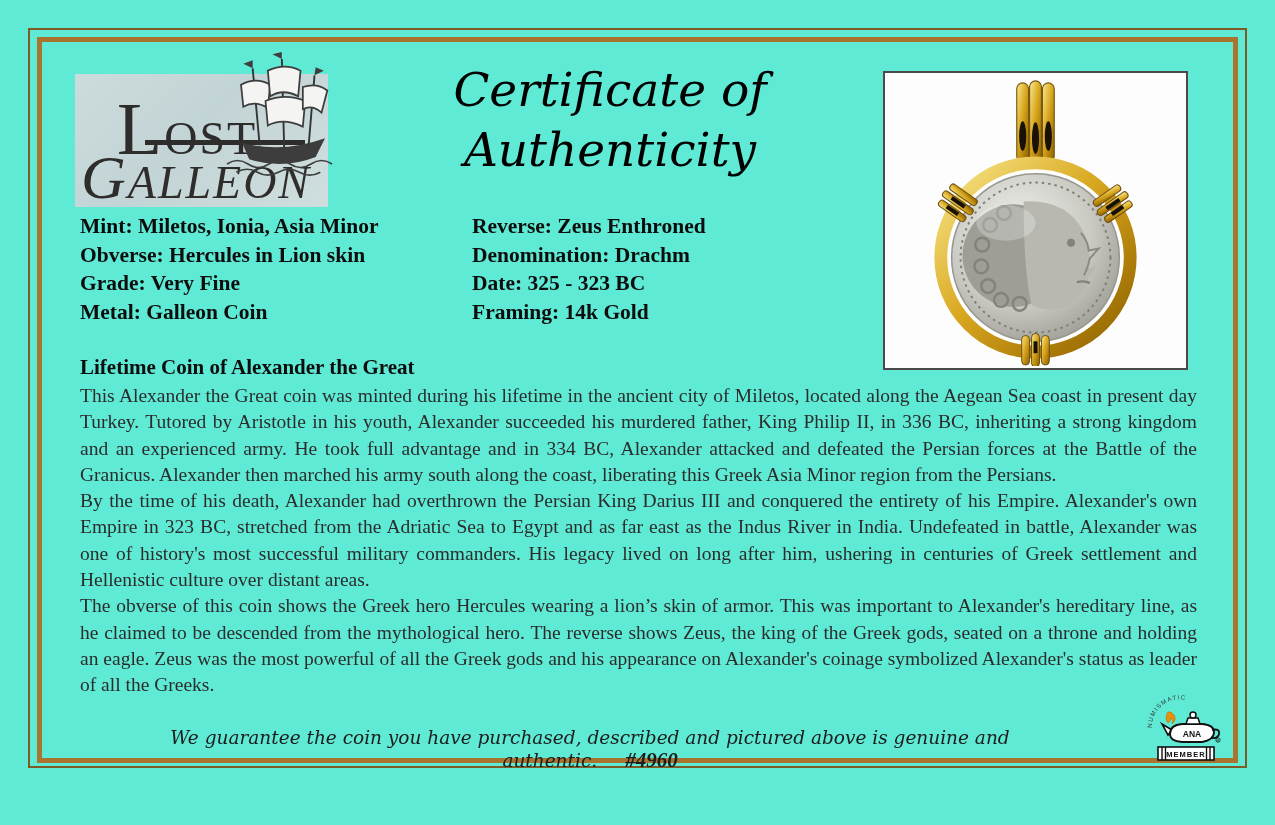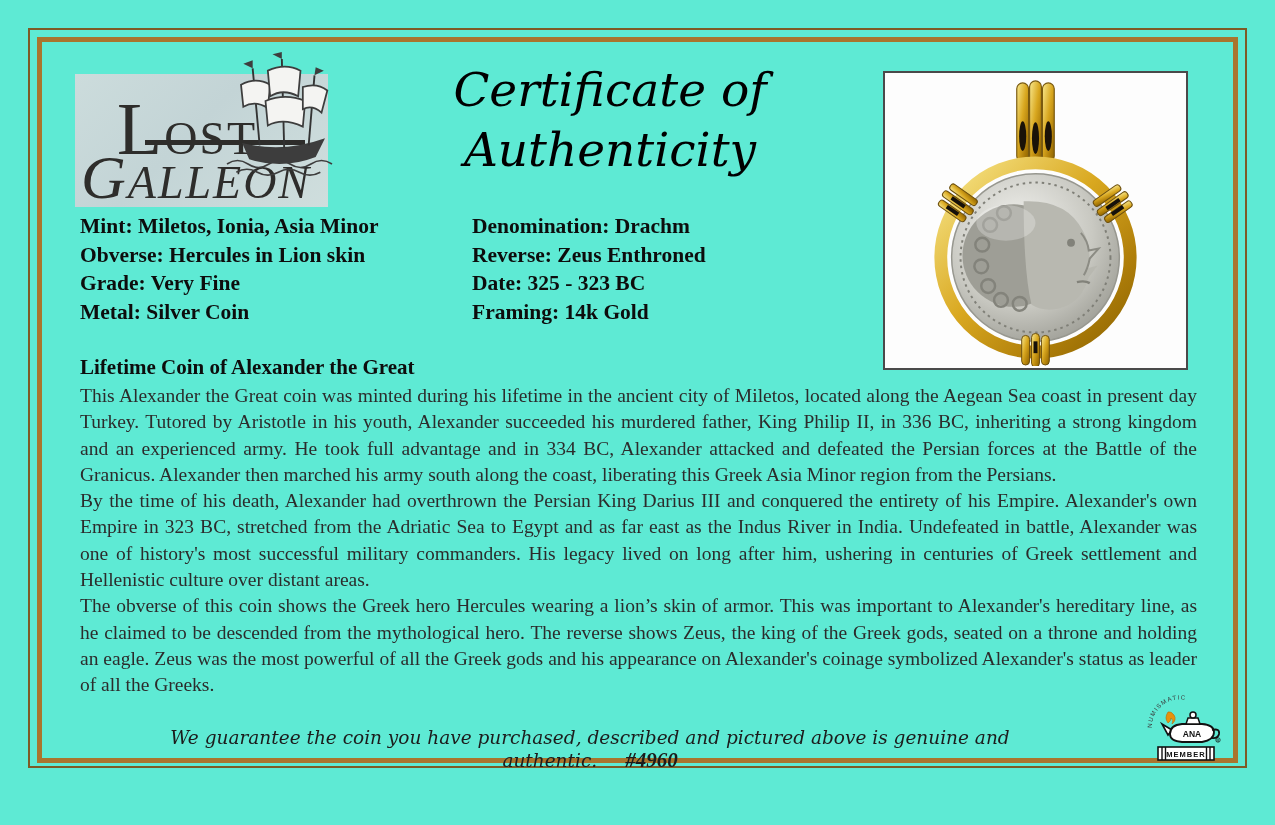"Denomination: Drachm" div { order: before "Reverse: Zeus Enthroned" -> after "Reverse: Zeus Enthroned" }
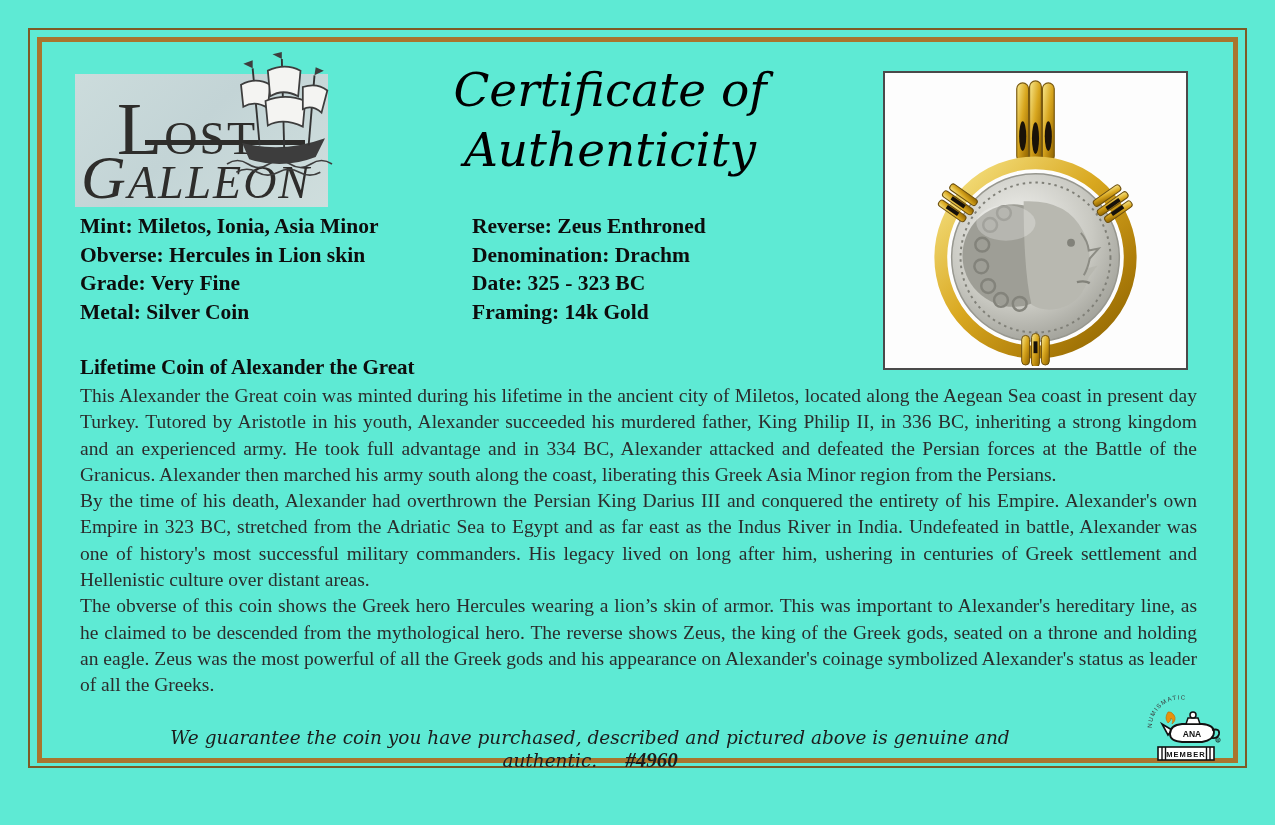"Metal: Silver Coin" div { text: Silver -> Galleon }
